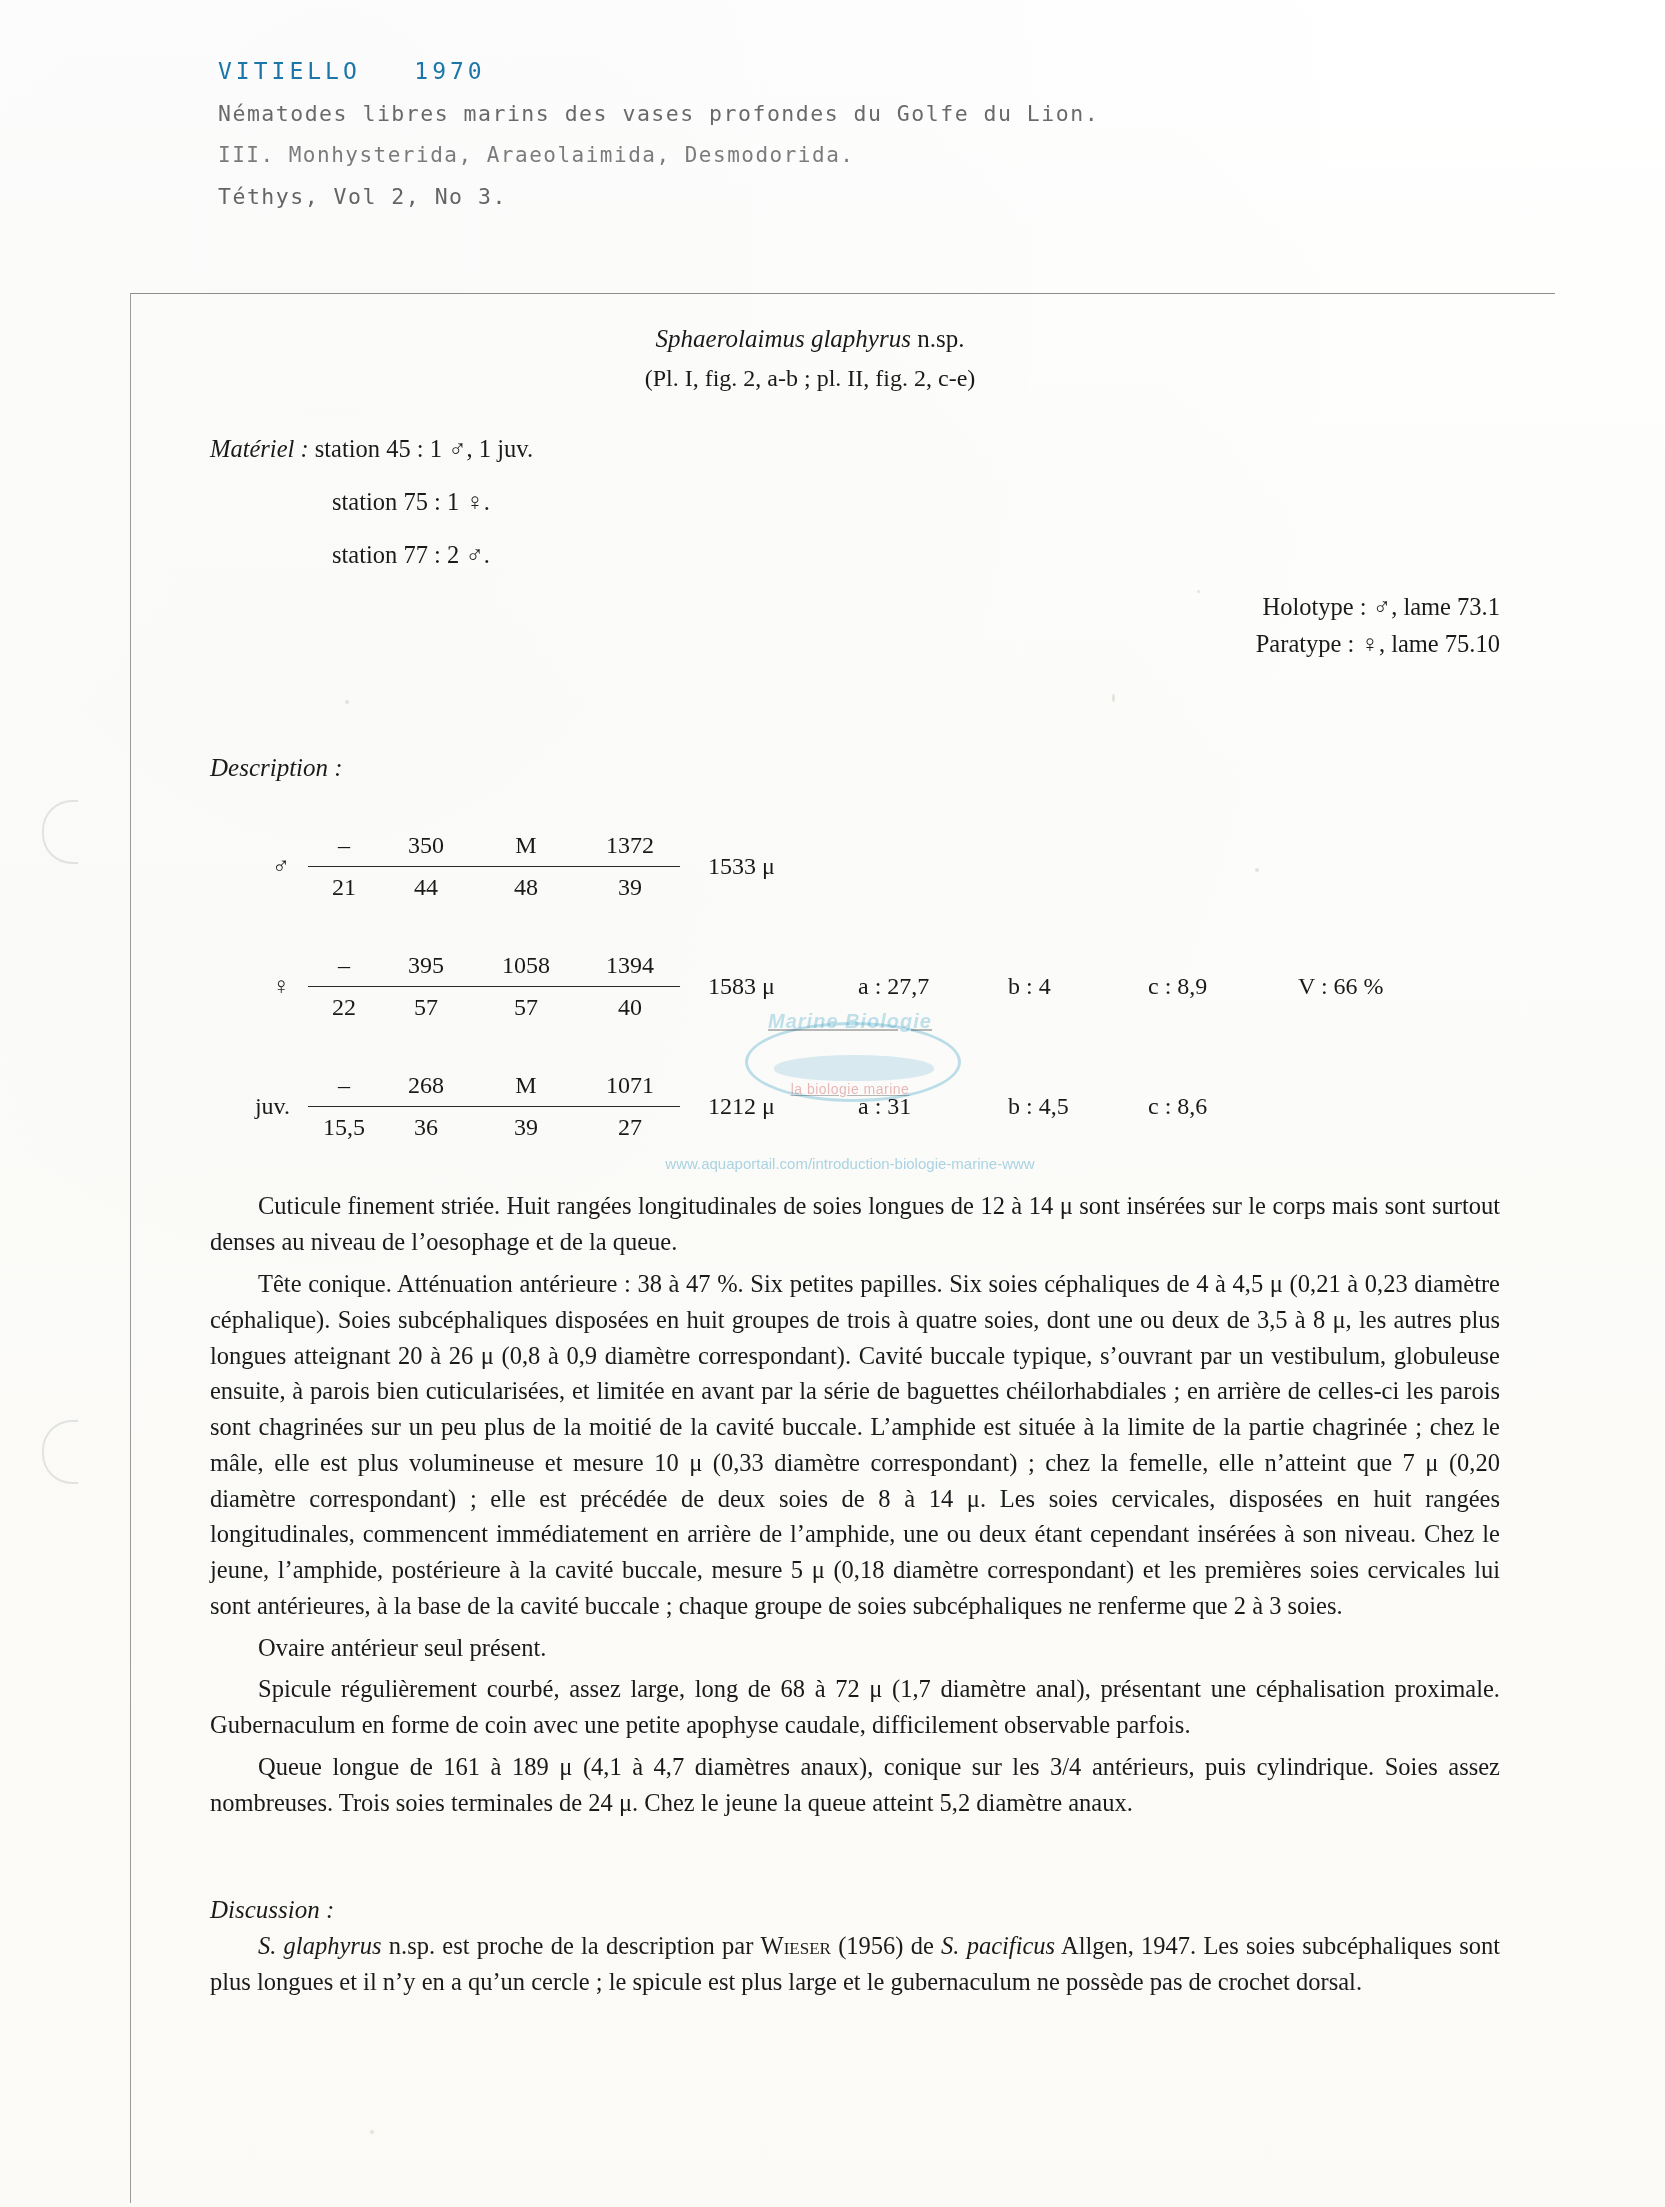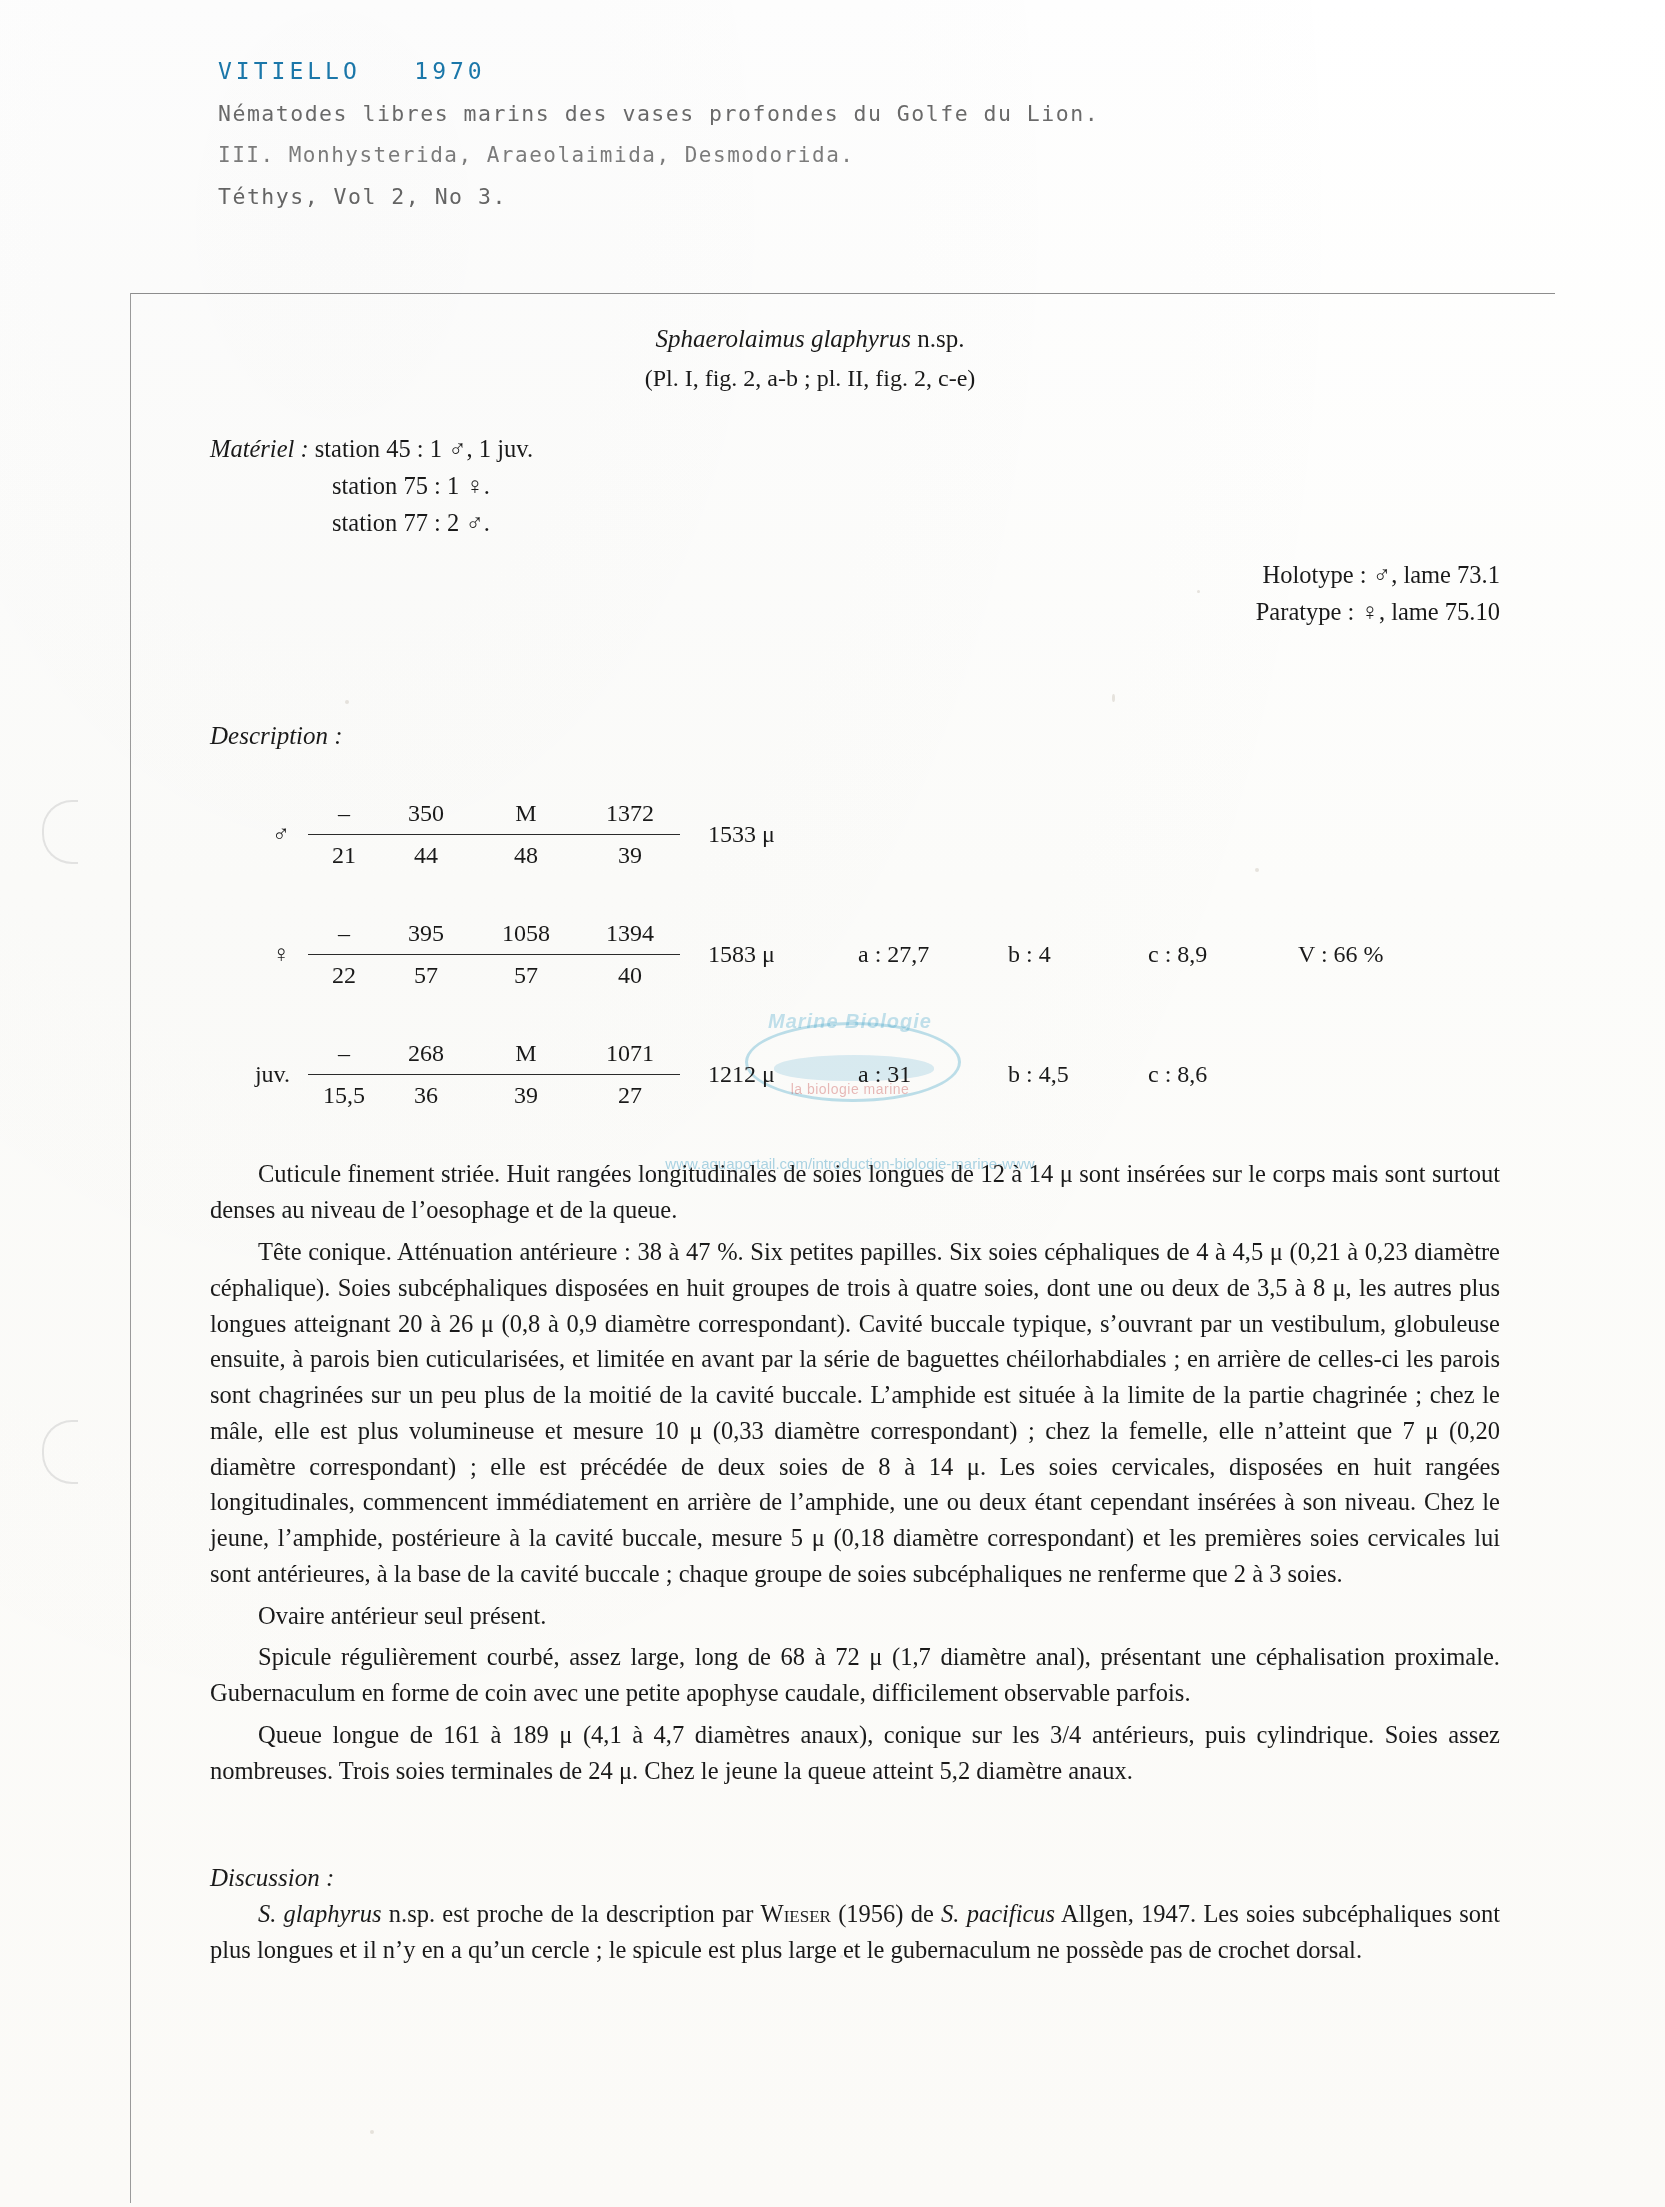"station 75 : 1 ♀." .material .indent1 { margin-top: none -> 16px }
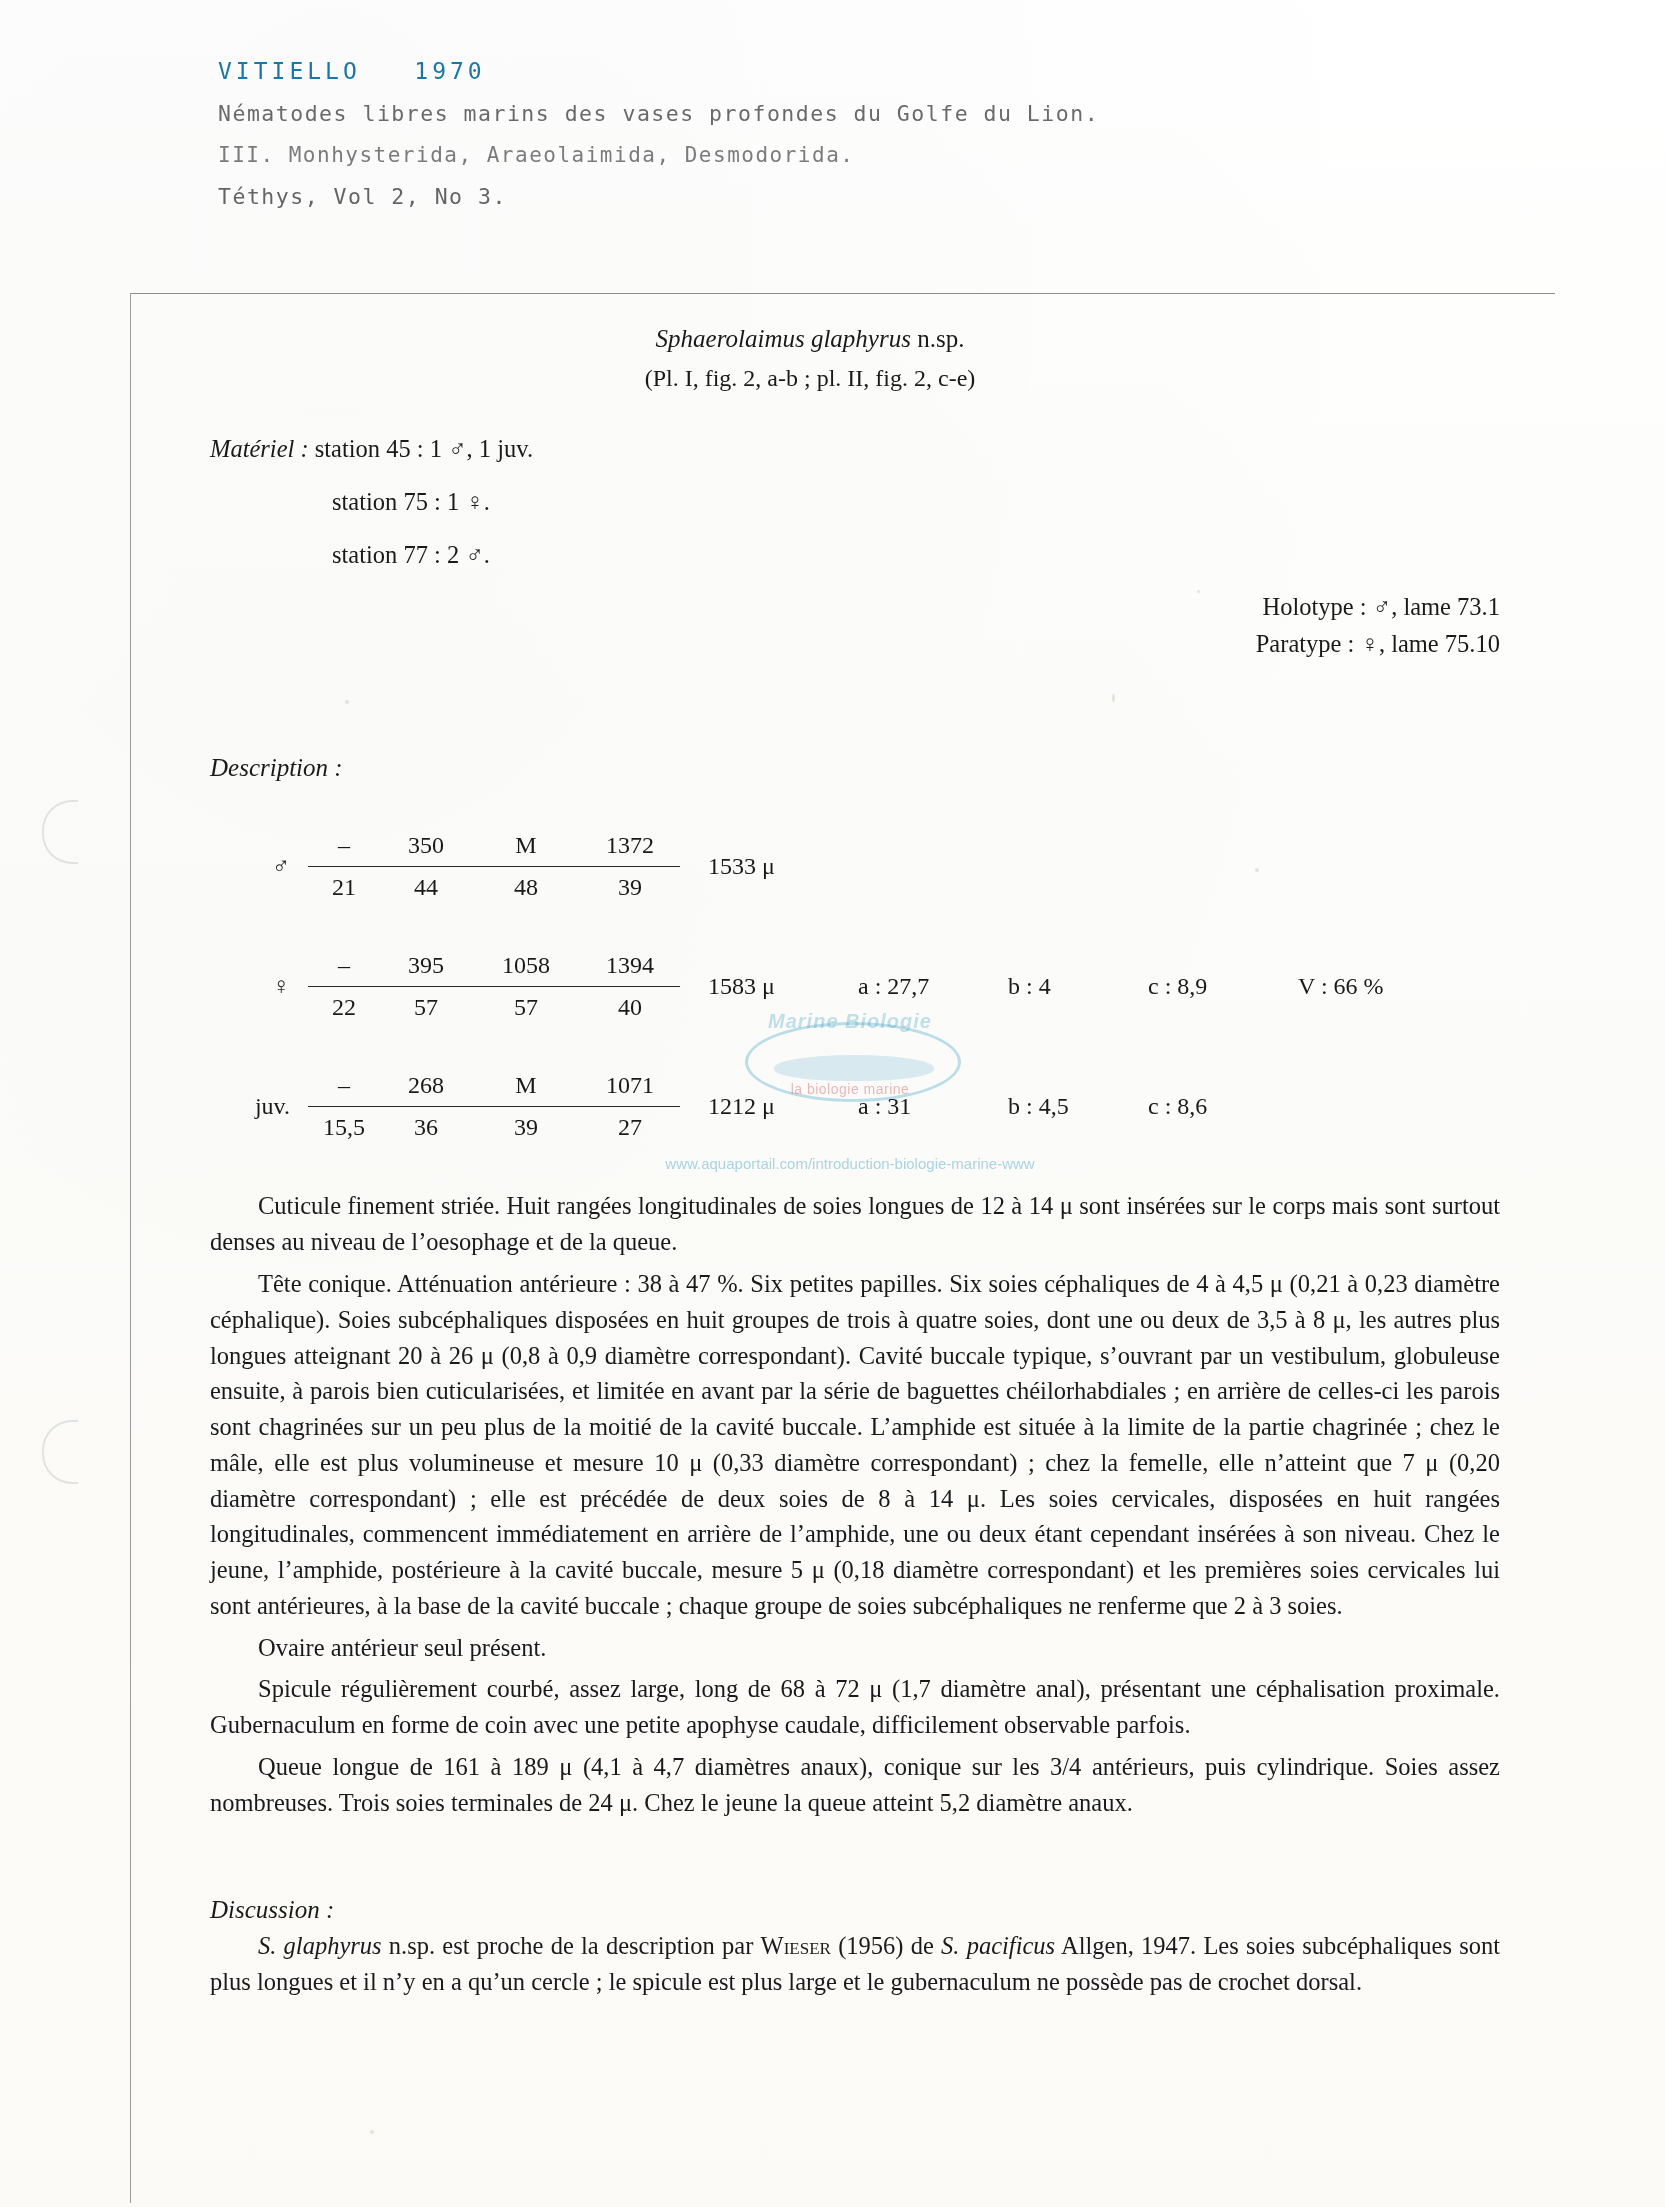"Marine Biologie" .watermark { text-decoration: none -> underline }
